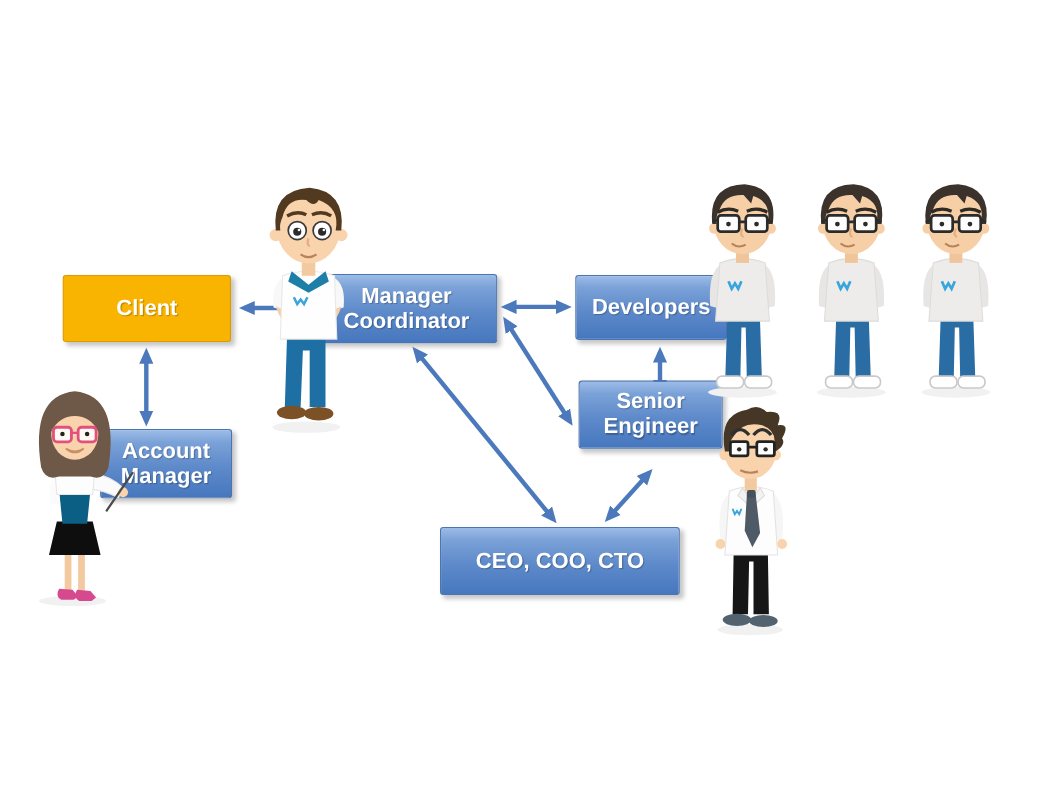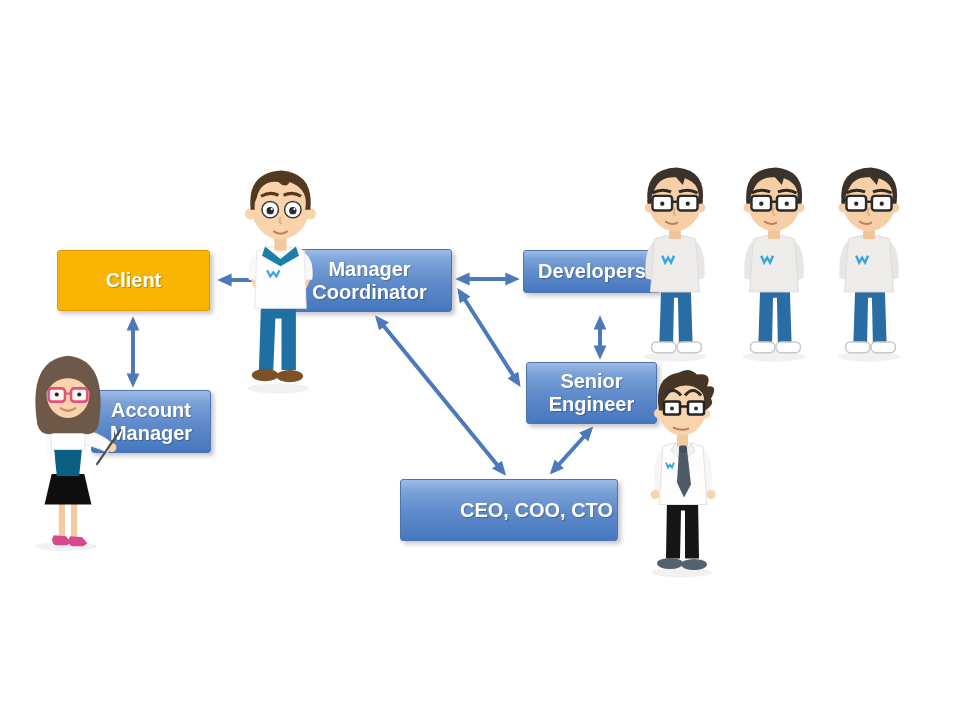"Developers" .node-dev { height: 43px -> 59px }
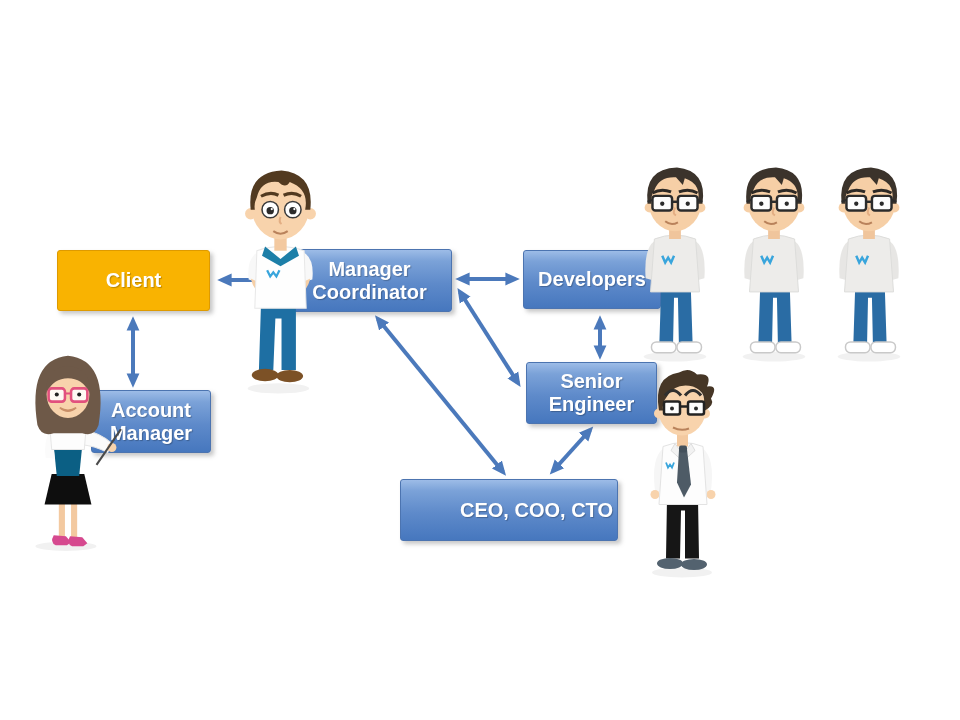"Senior Engineer" .node-se { top: 362px -> 346px }
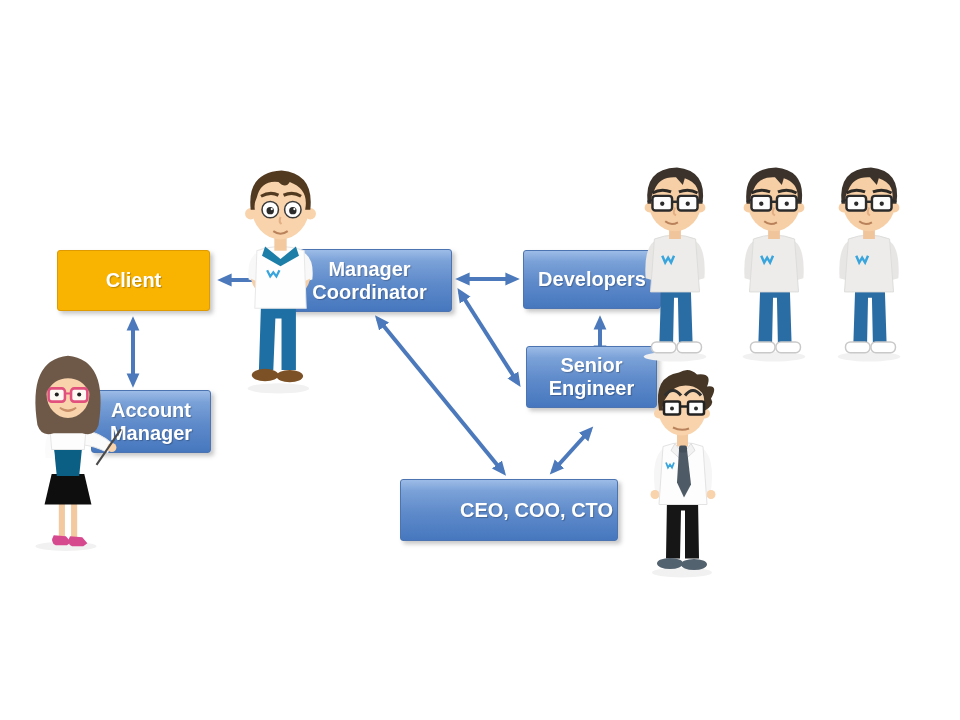"CEO, COO, CTO" .node-ceo { justify-content: flex-end -> none }
